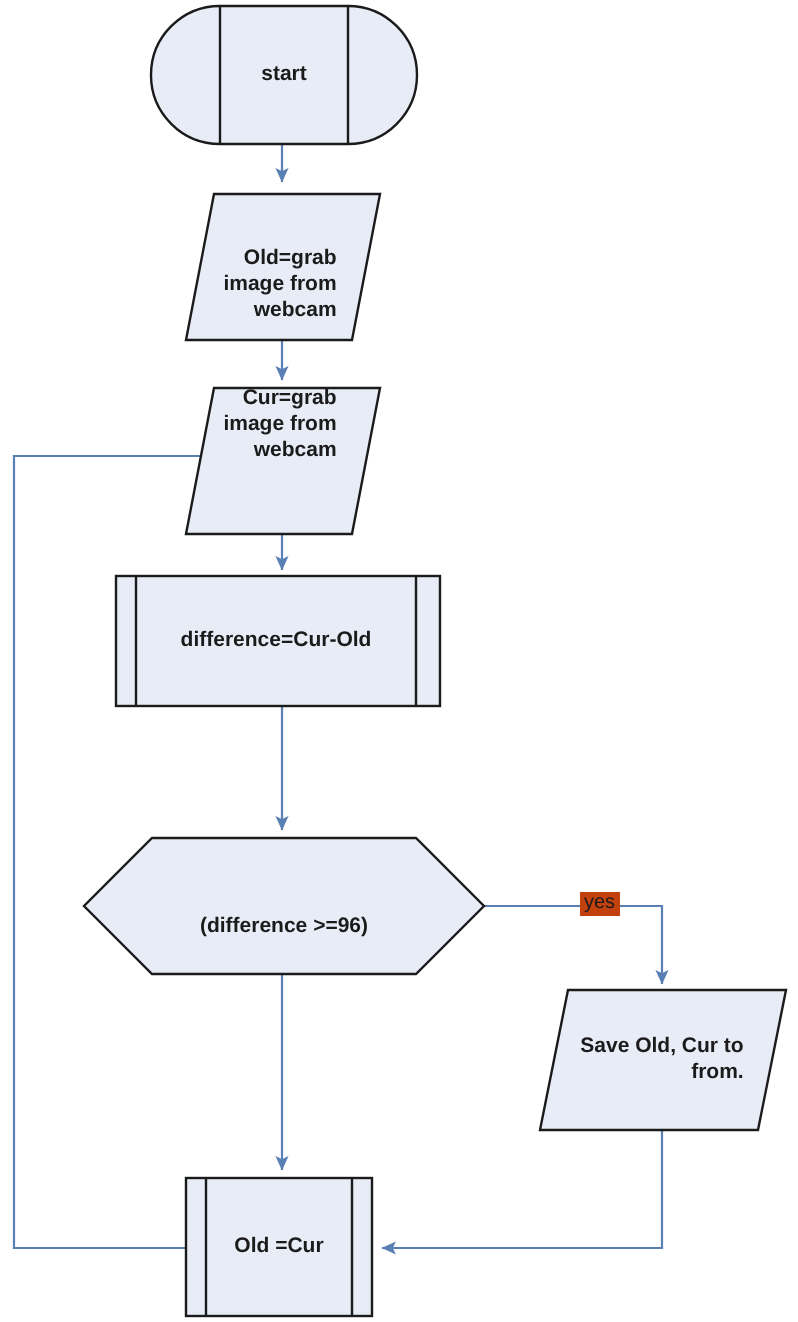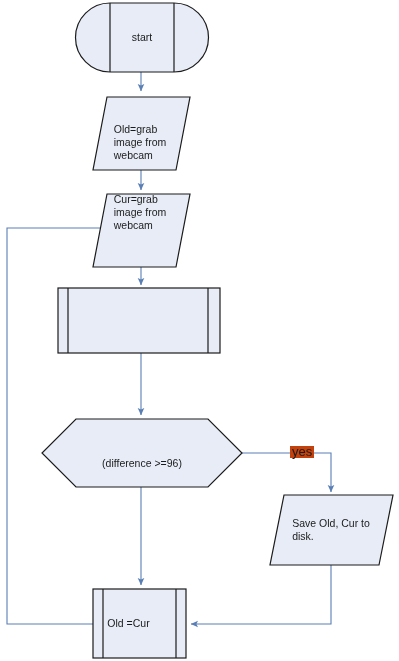"start" .node-label { font-weight: none -> bold; text-align: left -> right }
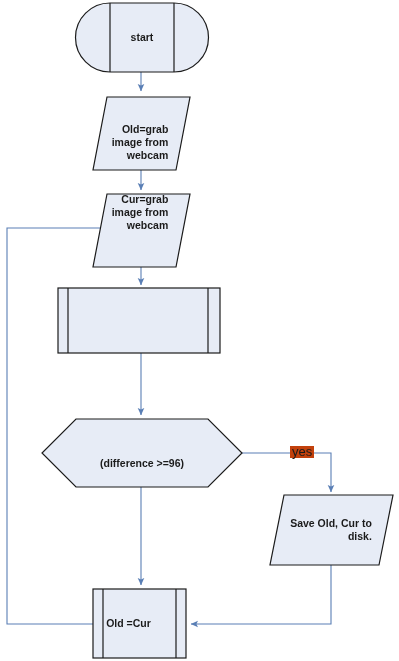"difference=Cur-Old" div.node-label { html: none -> <div>difference=Cur-Old</div> }
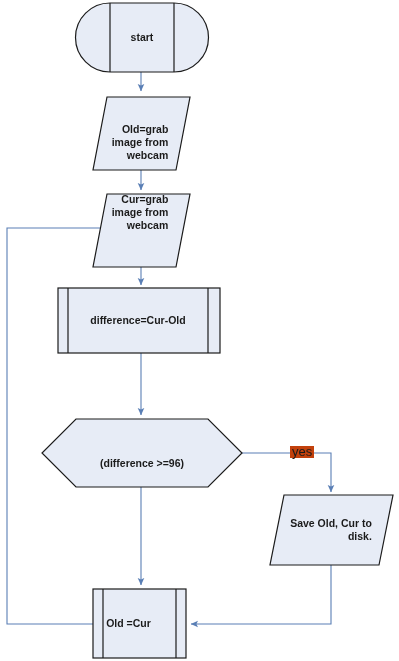"yes" .edge-label { font-size: 13px -> 10px }
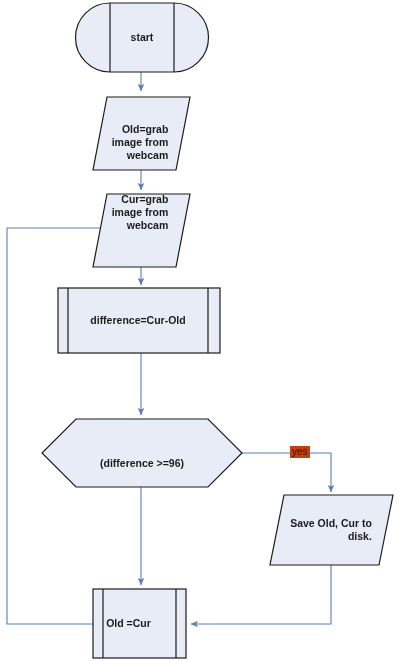"Save Old, Cur to" div.node-label { text: disk -> from }
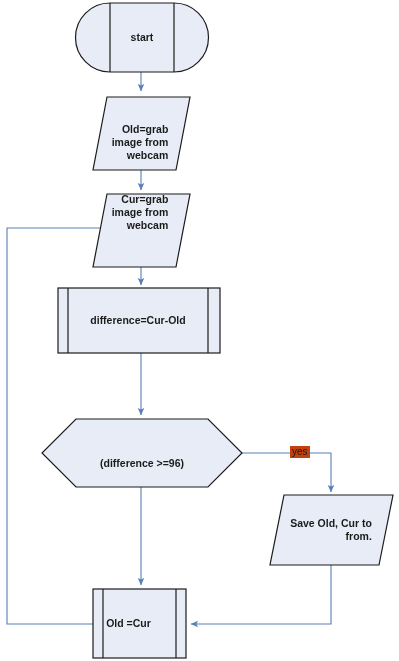"Old =Cur" div.node-label { left: 92px -> 103px }
